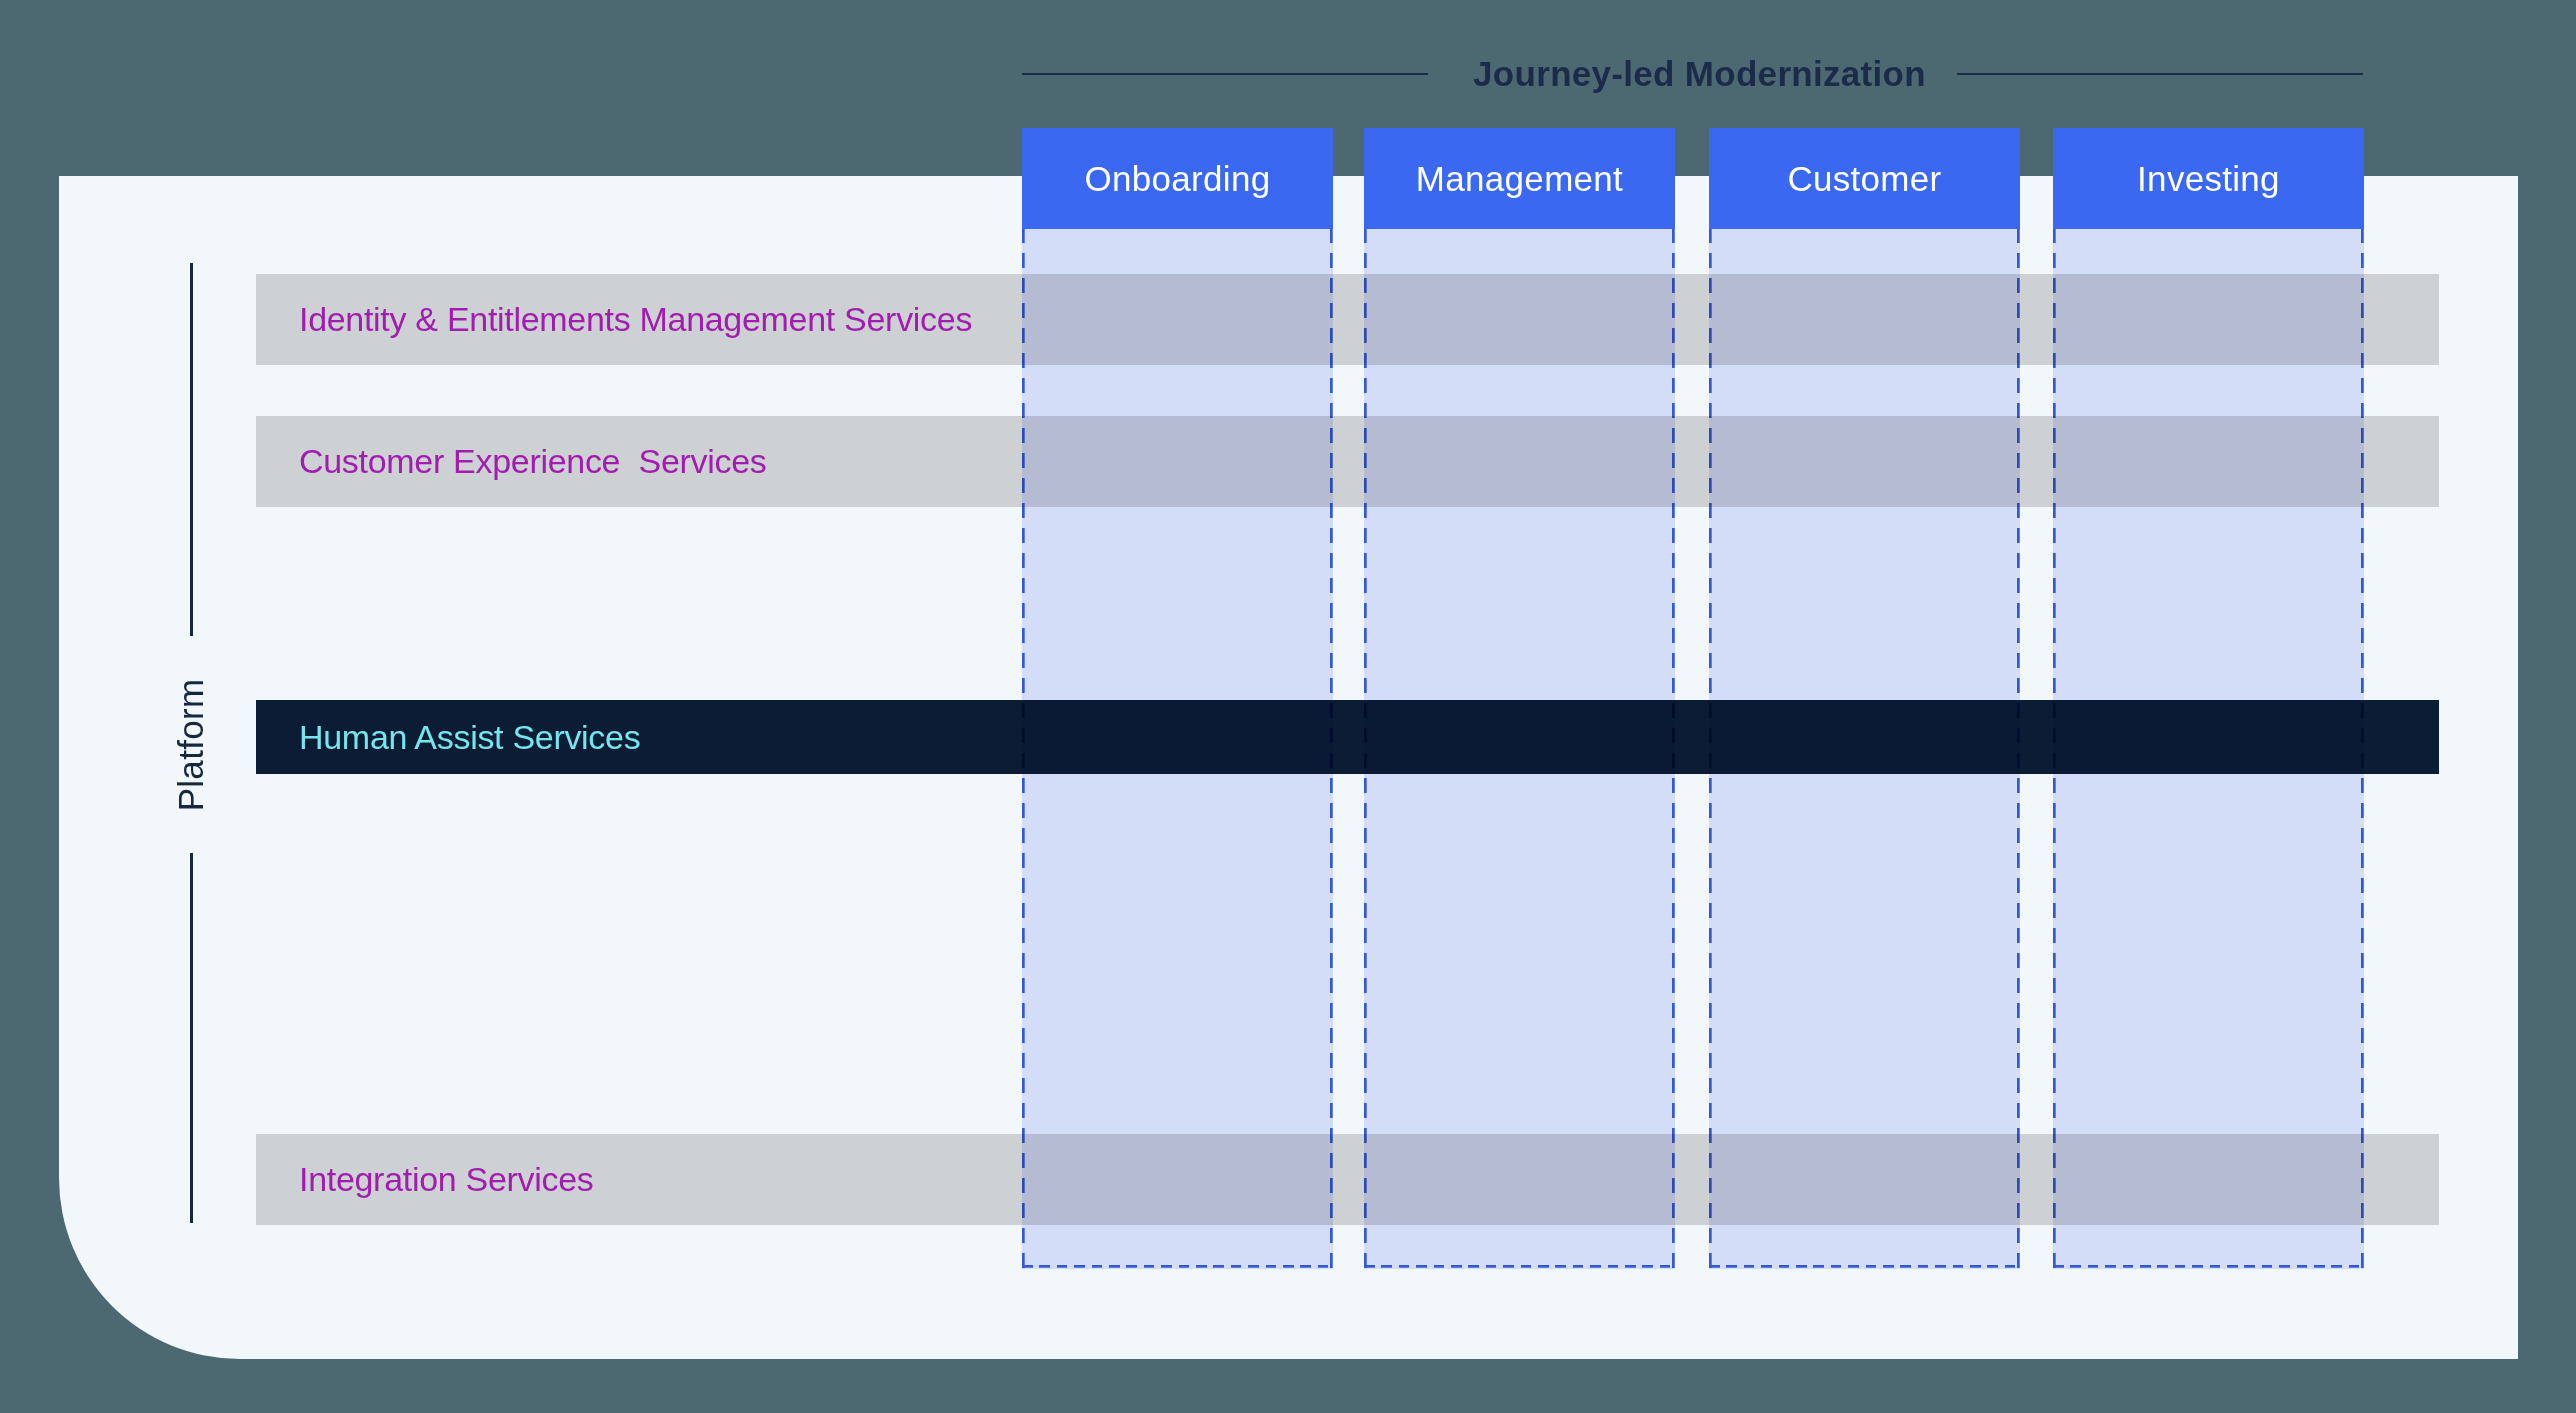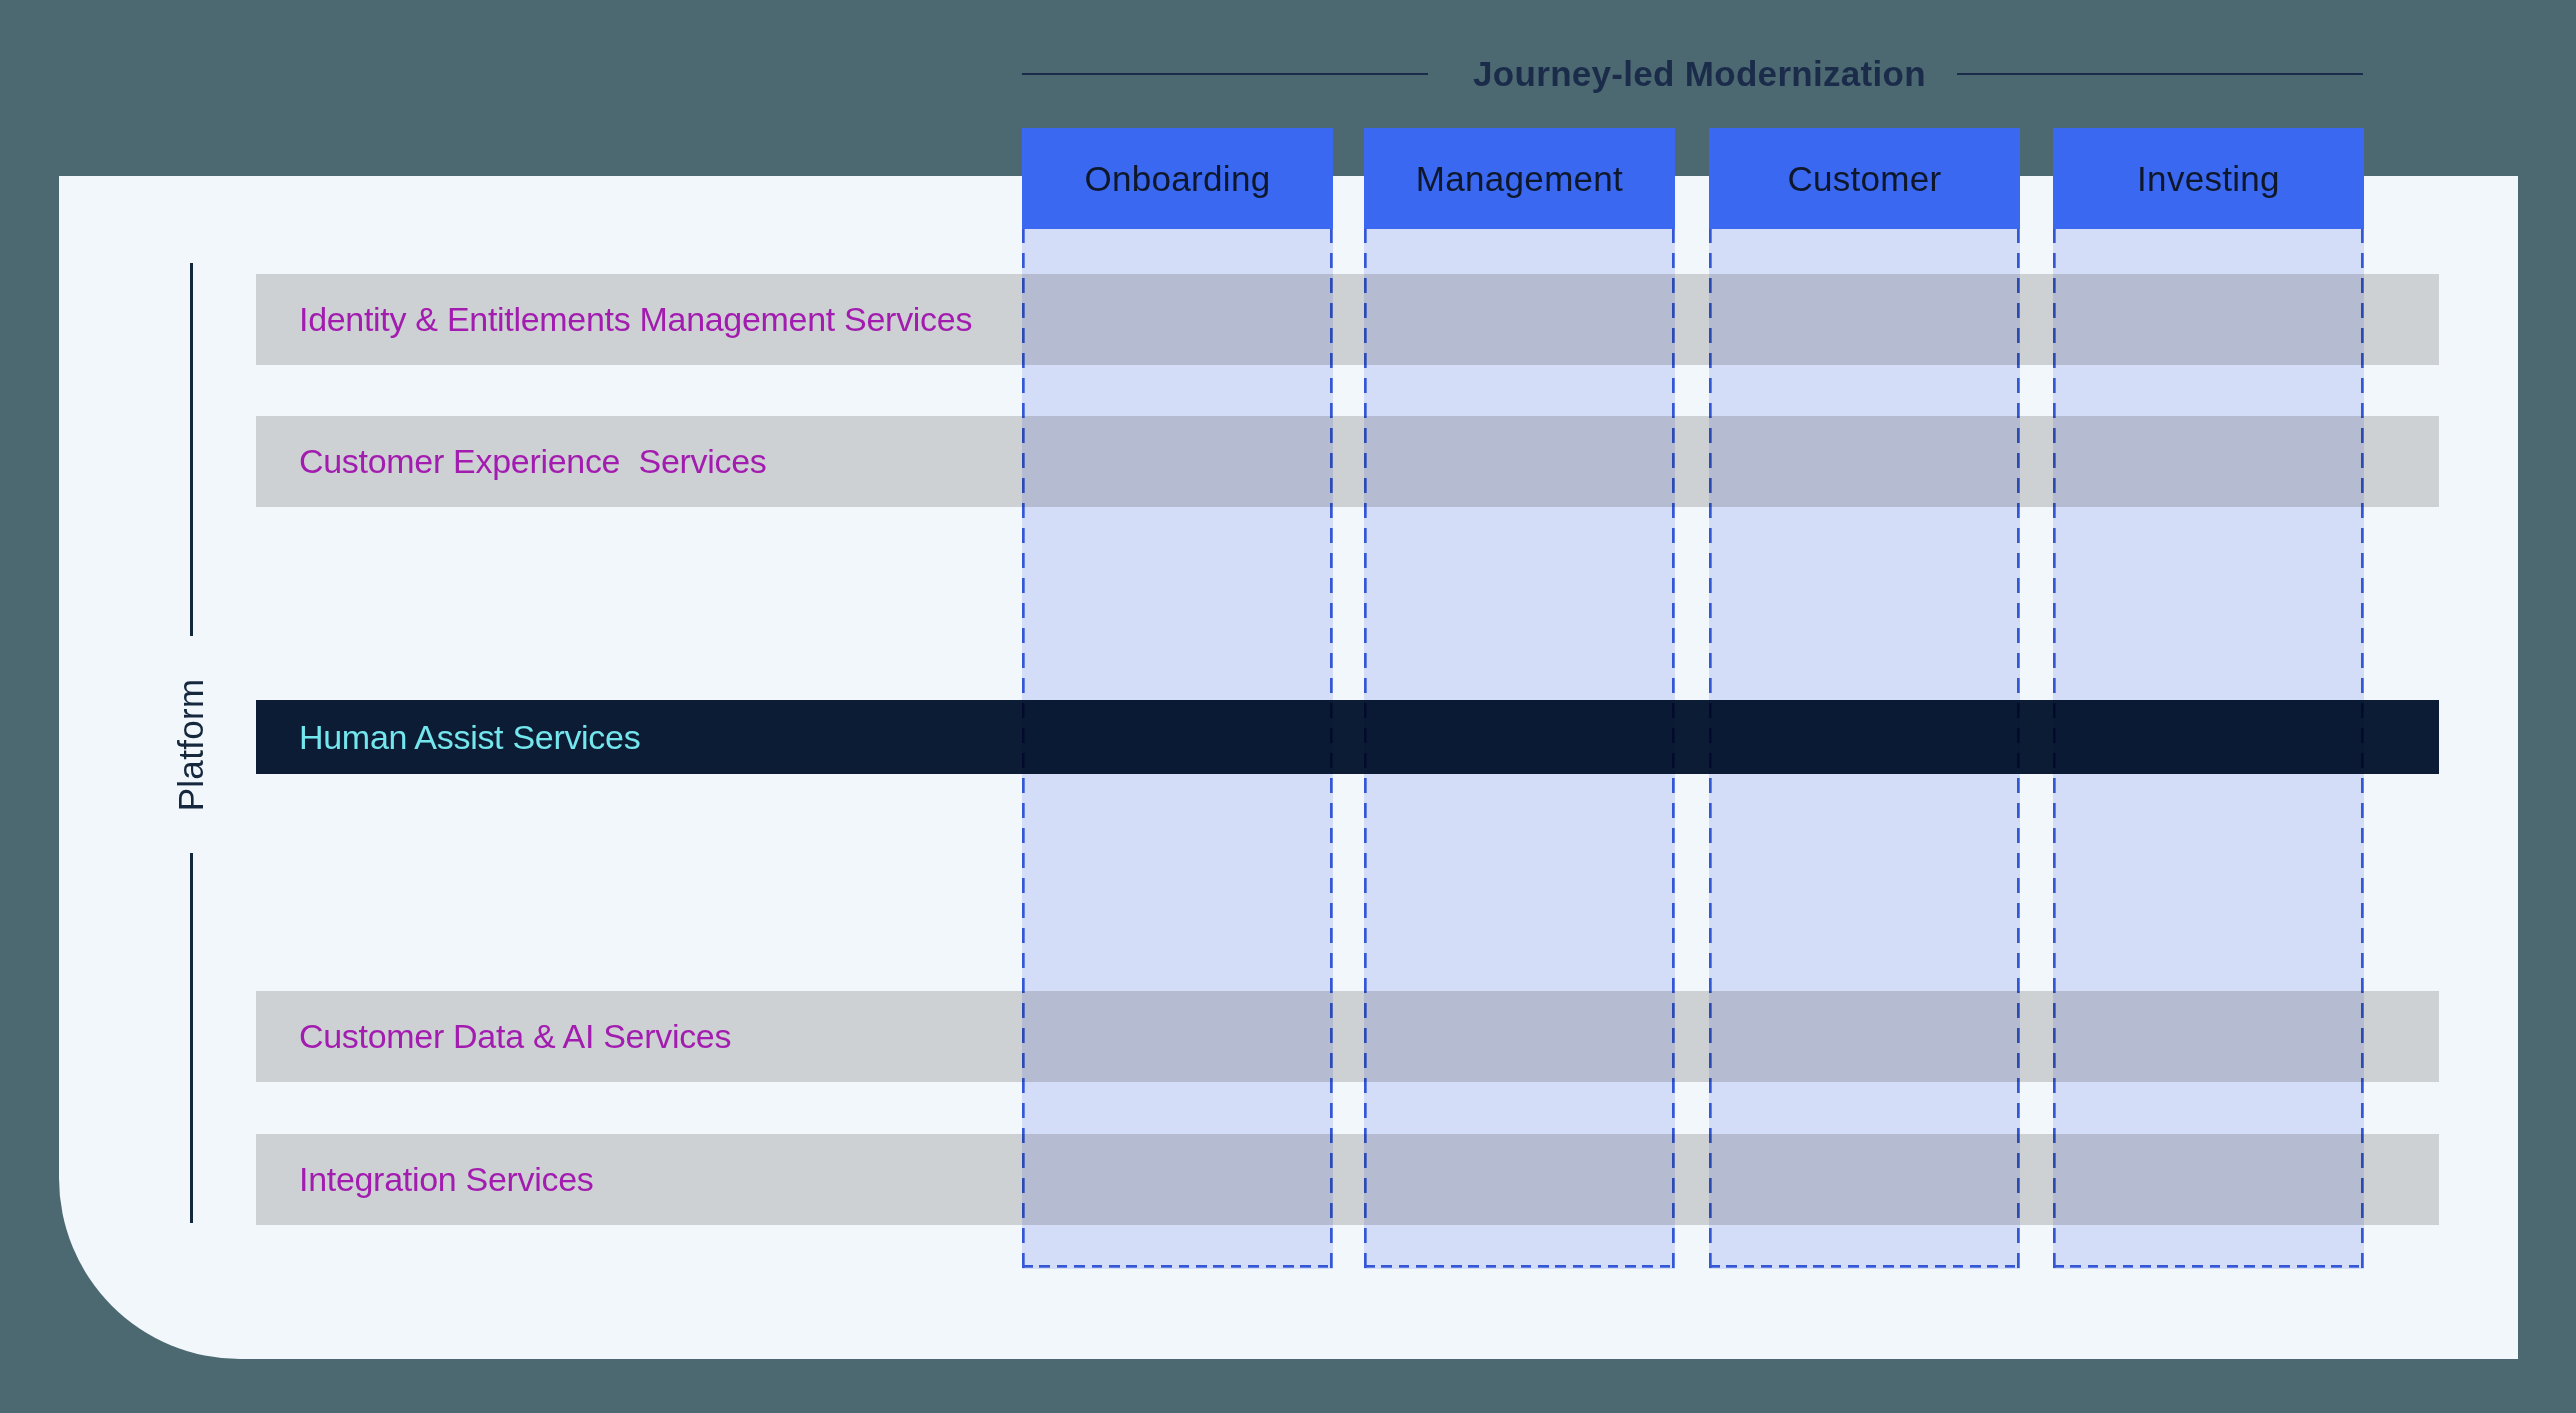"Onboarding" .col-header span { color: #0f172a -> #ffffff }
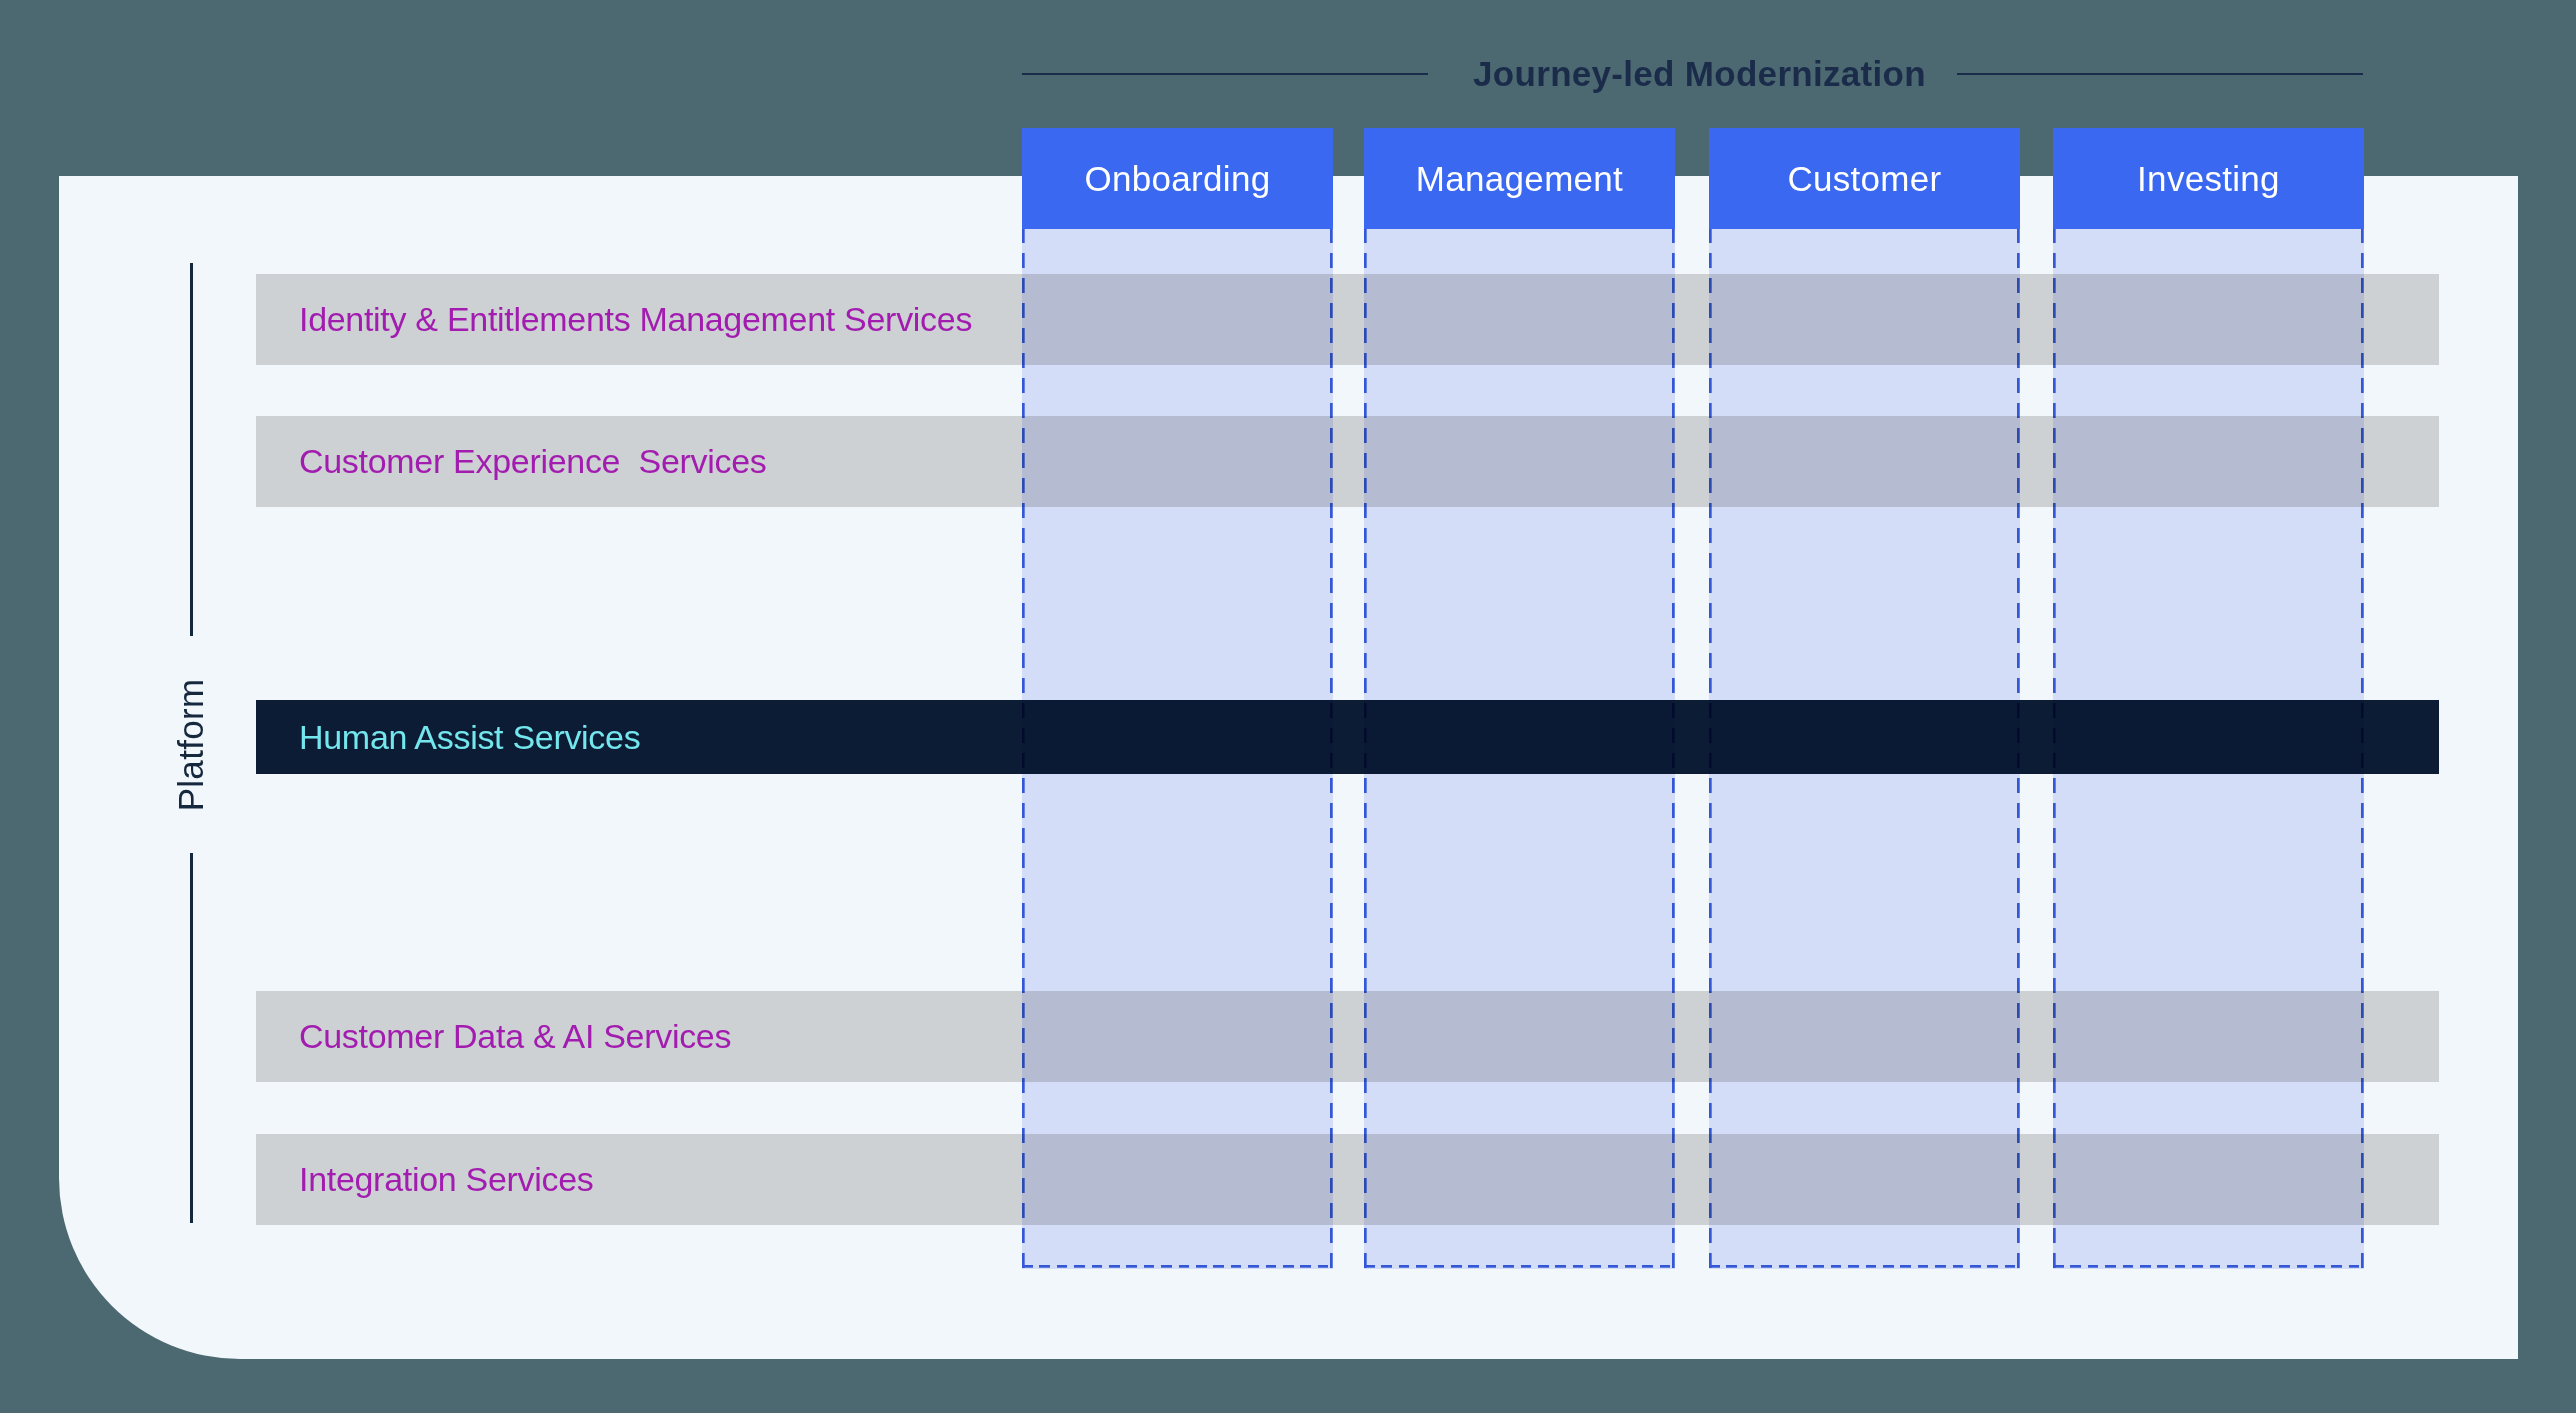"Customer Data & AI Services" div.row { html: <div> <span>Customer Data &amp; AI Services</span> </div> -> none }
